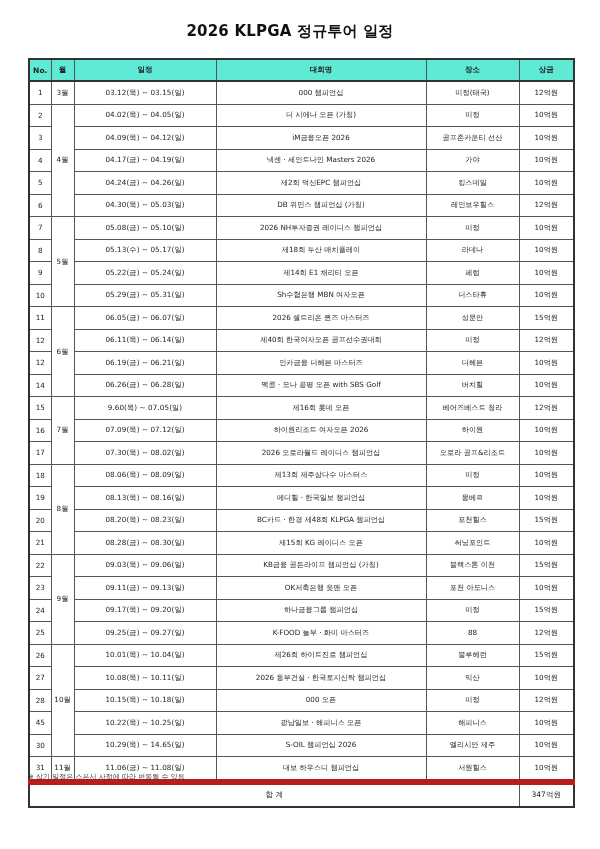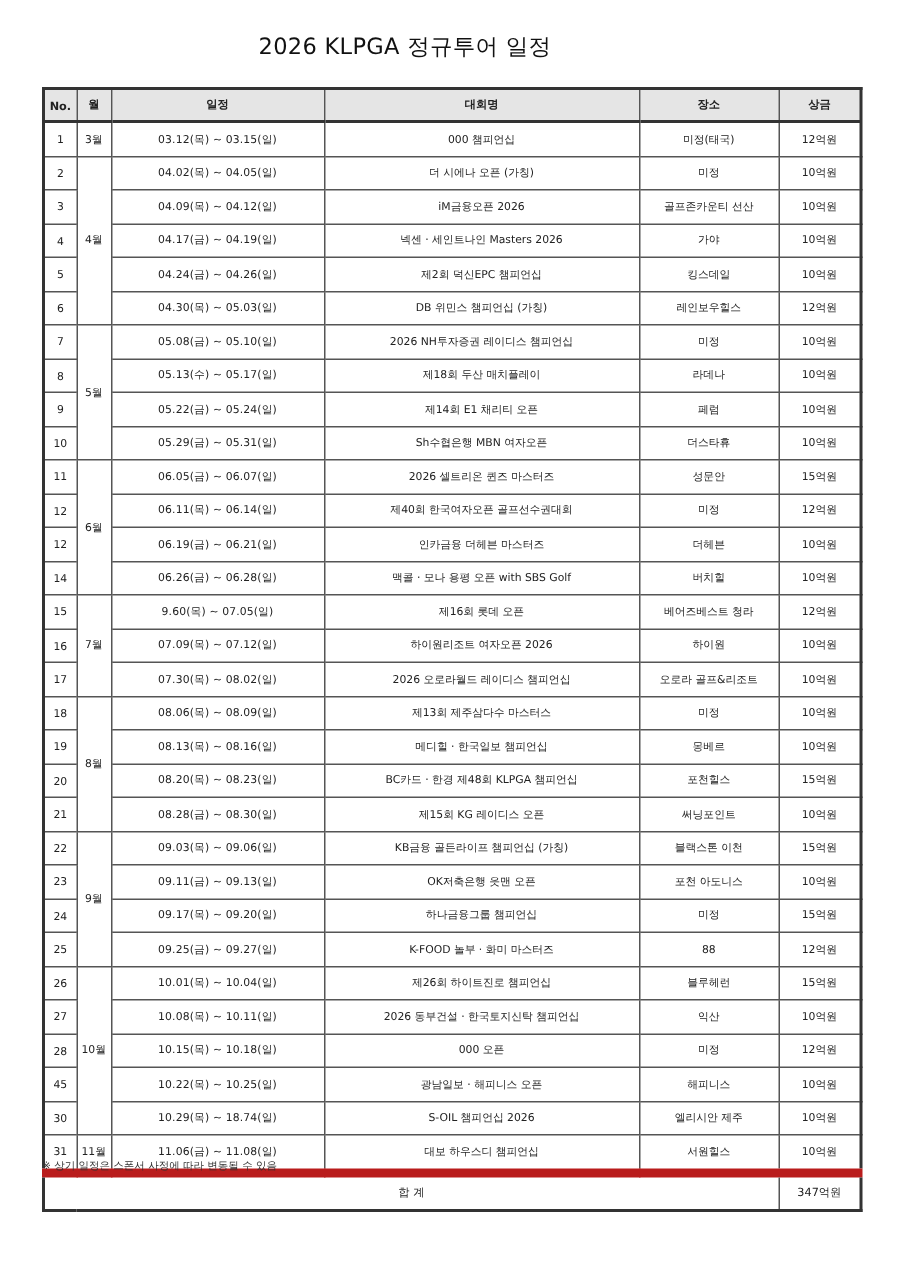"2026 KLPGA 정규투어 일정" .title { font-weight: normal -> bold; padding-left: none -> 20px }
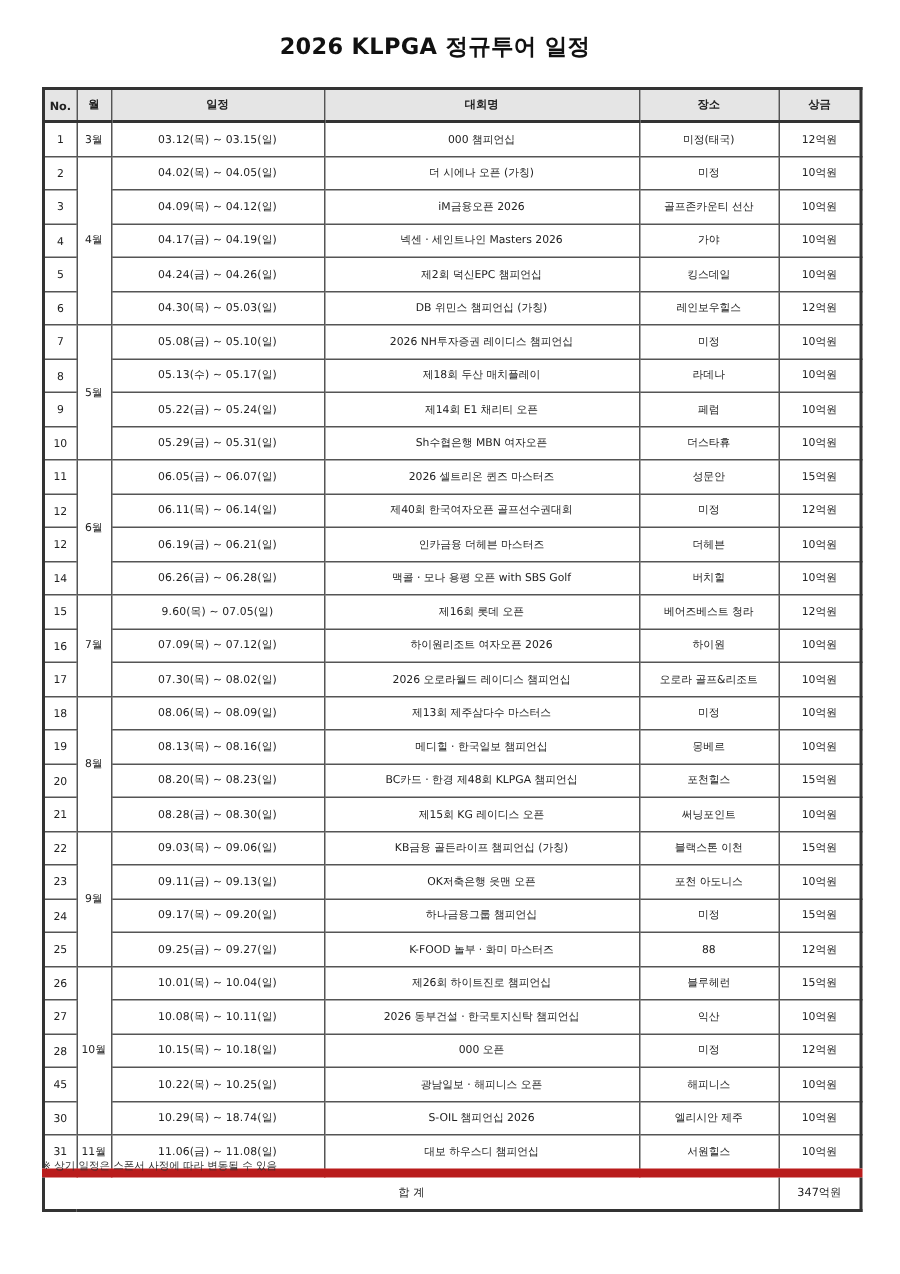"No." table.sched th { background: #e5e5e5 -> #5eead4 }
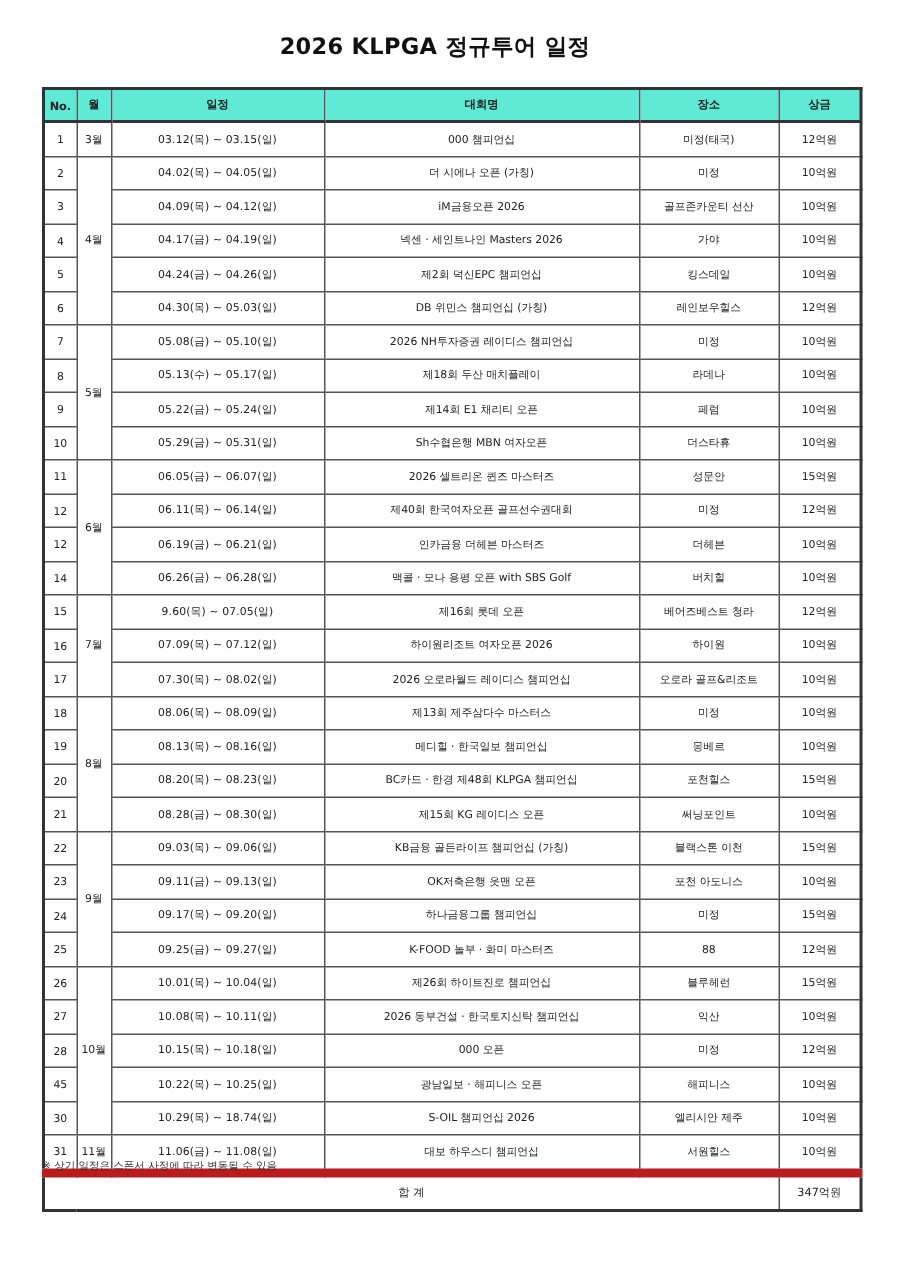"10.29(목) ~ 18.74(일)" td.date { text: 18.74 -> 14.65 }
